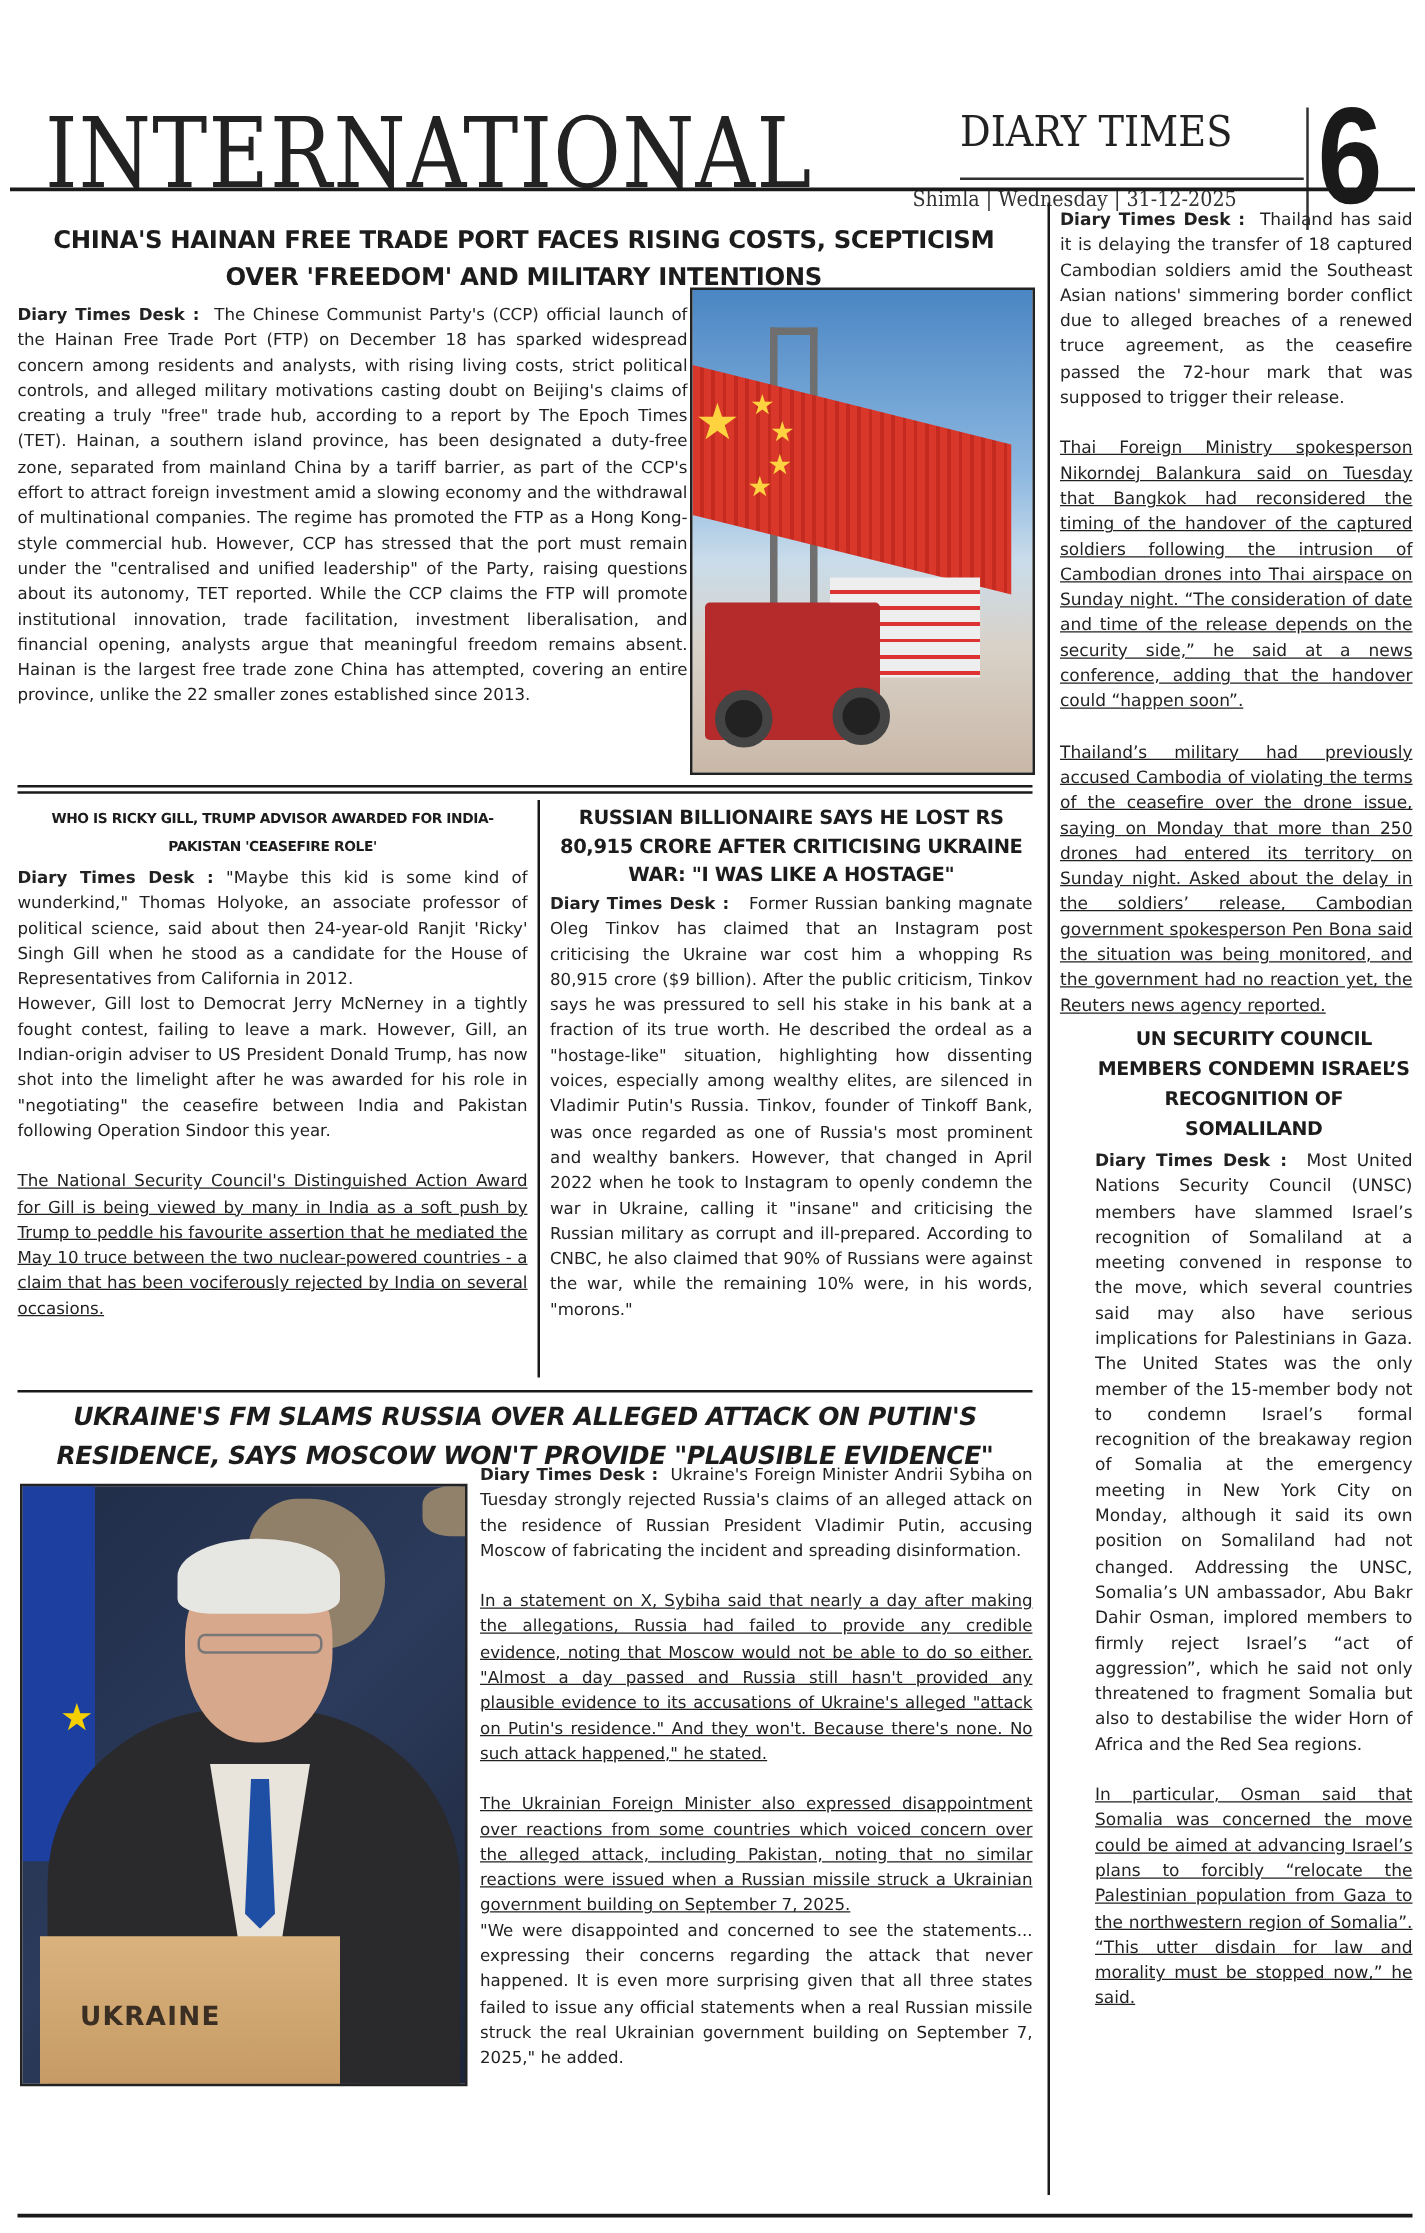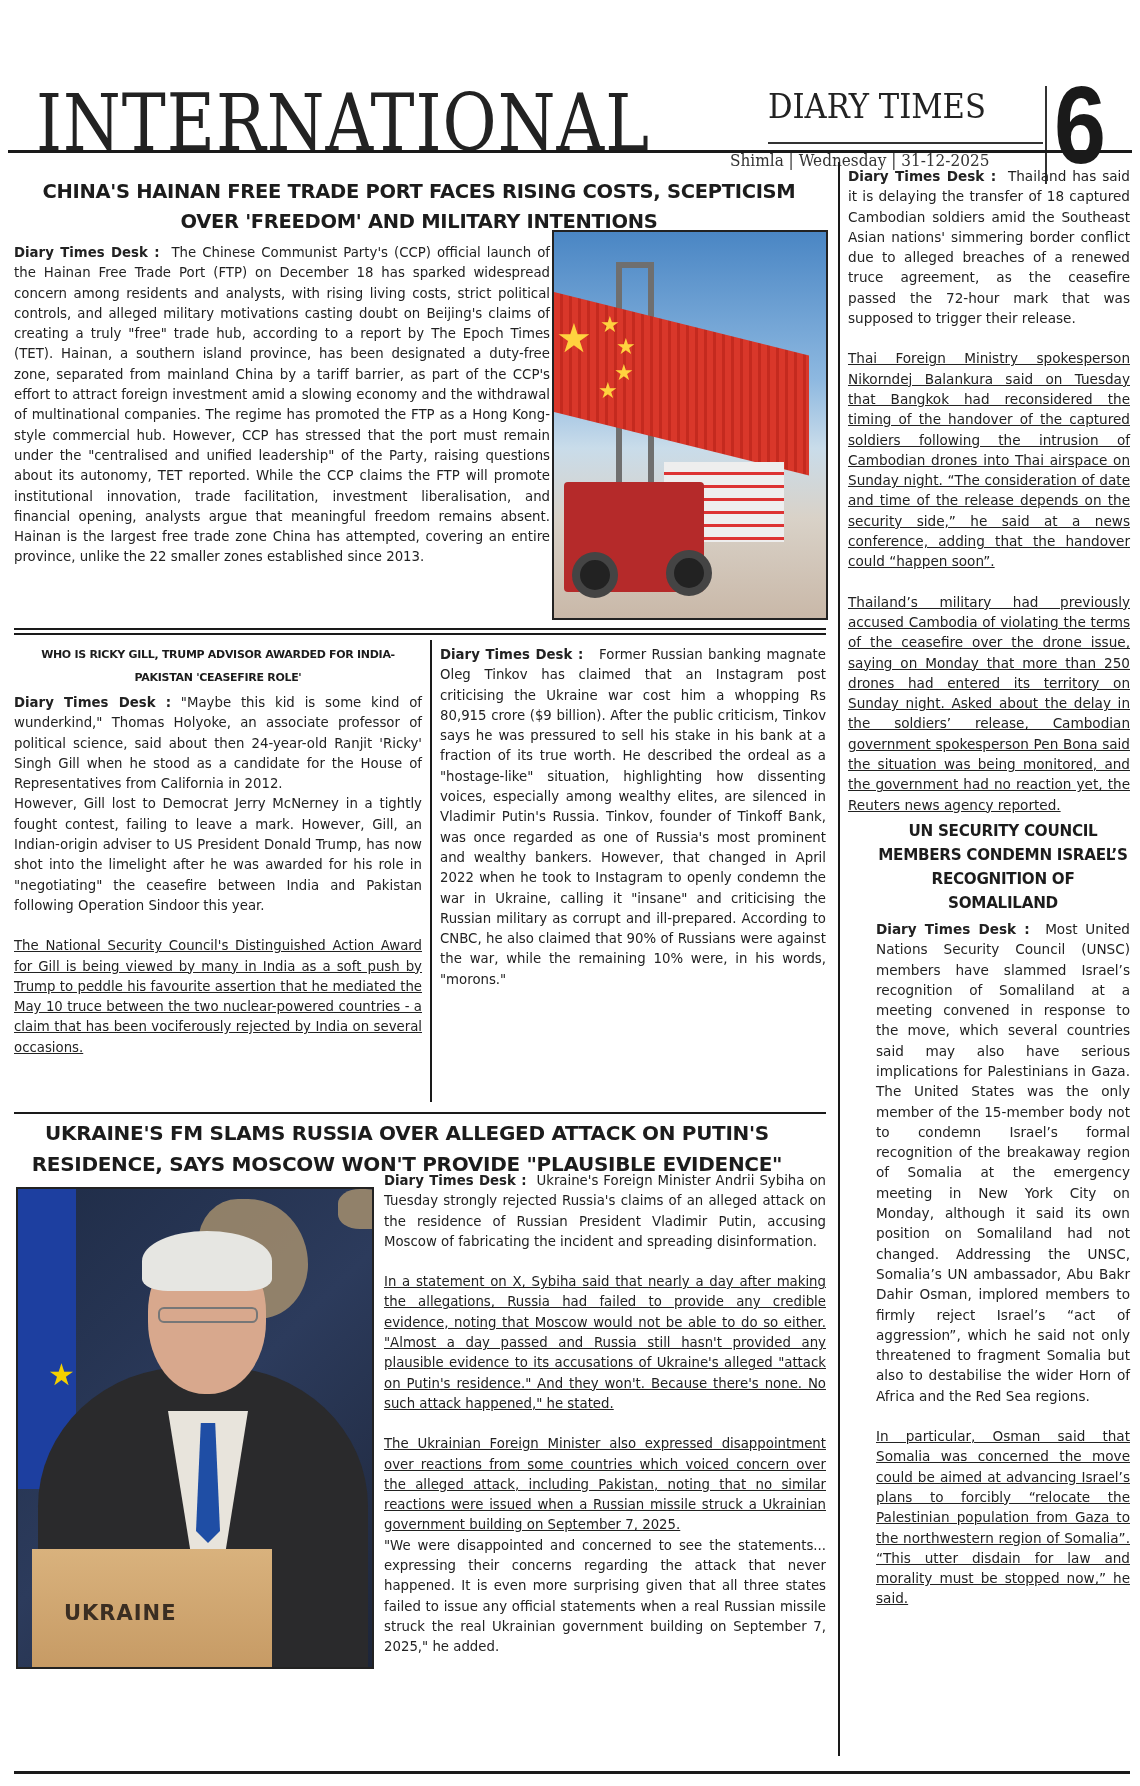"RUSSIAN BILLIONAIRE SAYS HE LOST" h3.headline { html: none -> <h3>RUSSIAN BILLIONAIRE SAYS HE LOST RS 80,915 CRORE AFTER CRITICISING UKRAINE WAR: "I WAS LIKE A HOSTAGE"</h3> }
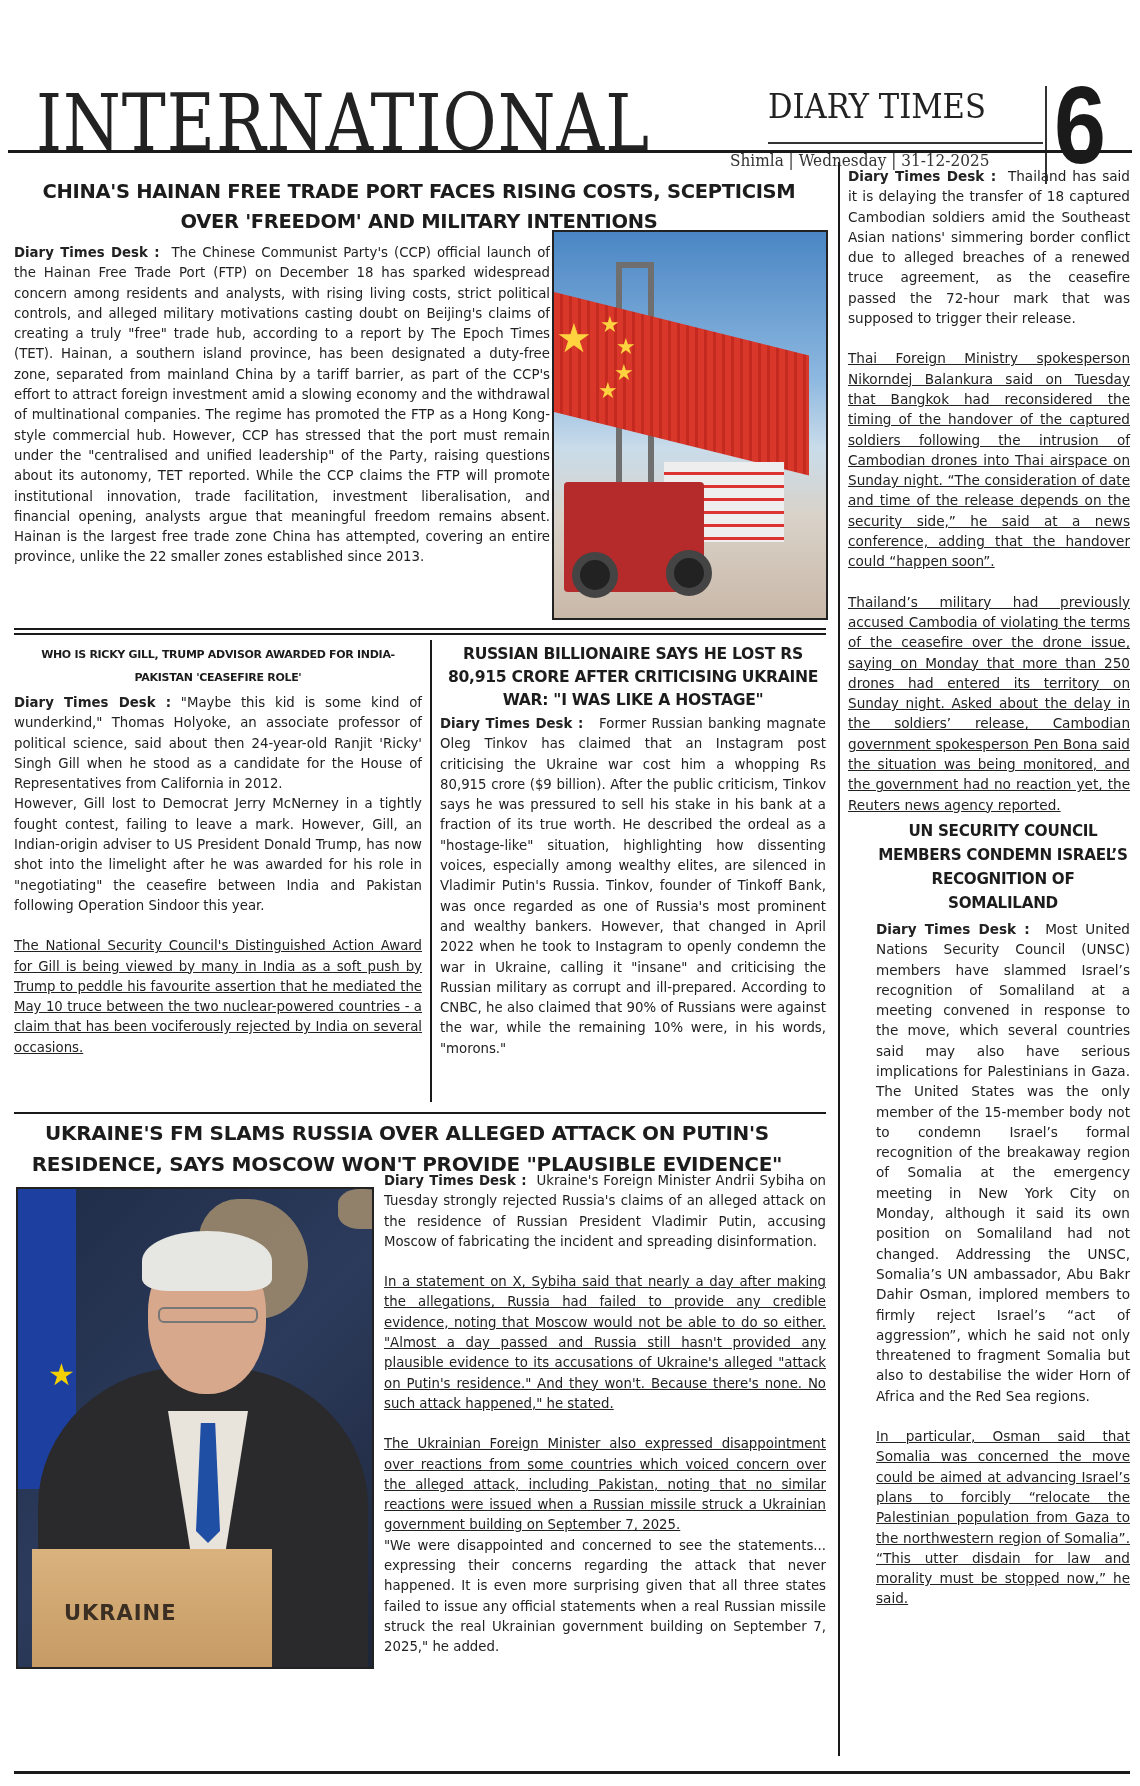"UKRAINE'S FM SLAMS RUSSIA OVER" #a-ukraine-head { font-style: none -> italic; left: 1px -> 14px }
